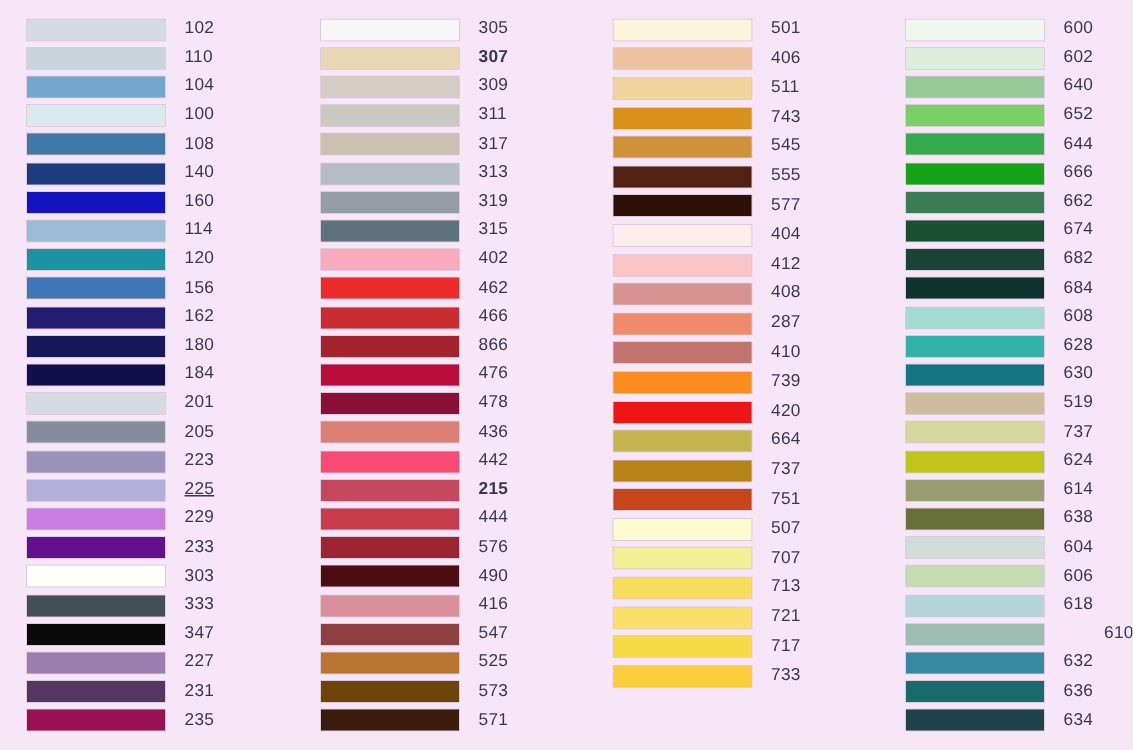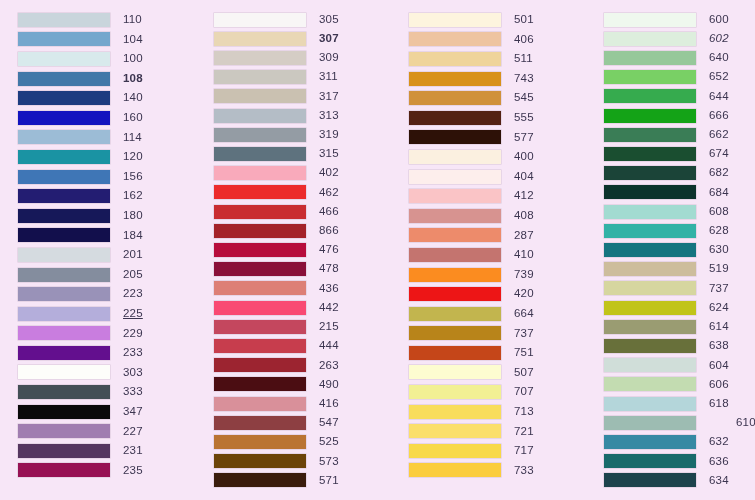"102" div.swatch-row { html: none -> <div> <div></div> <div>102</div> </div> }
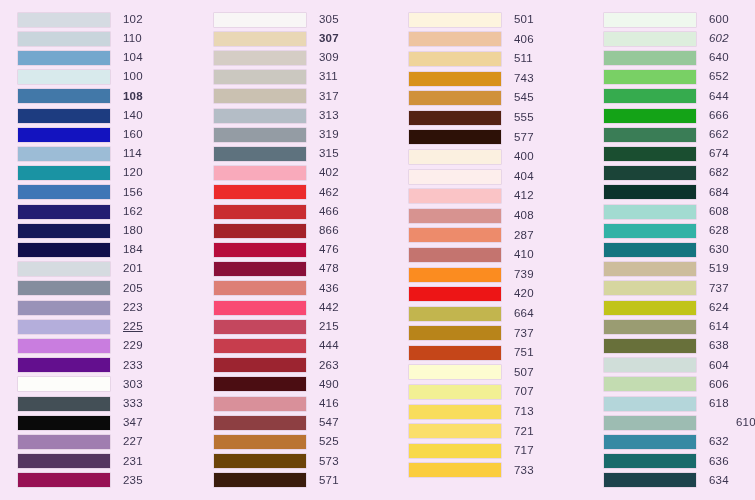"602" div.code { font-style: italic -> none }
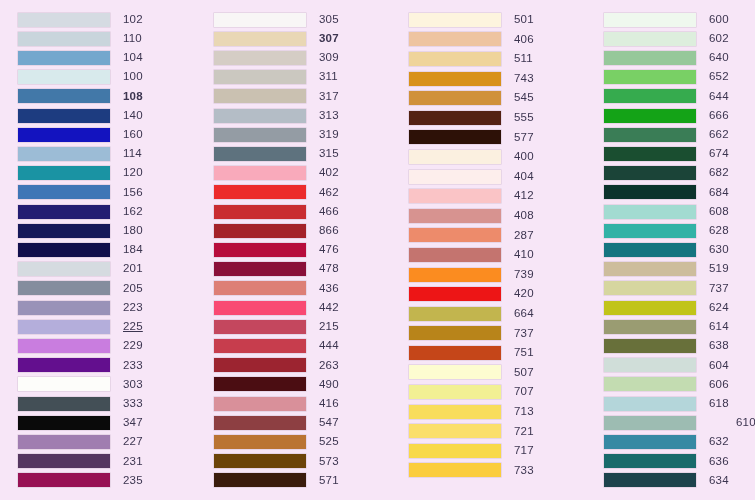"108" div.code { font-weight: bold -> none }
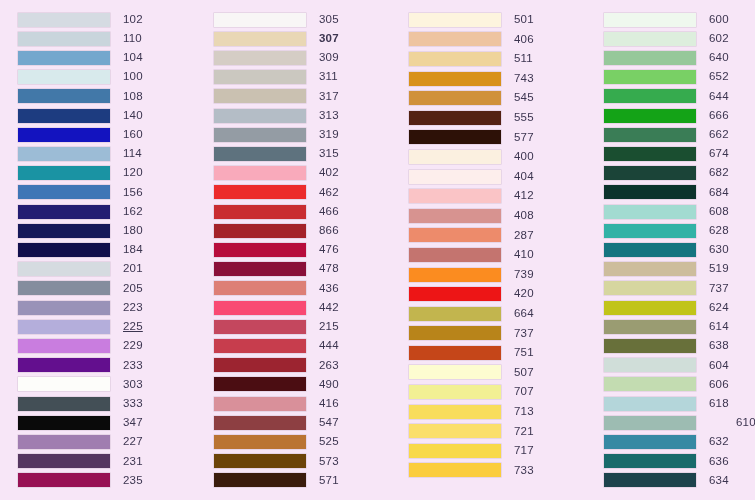"400" div.swatch-row { html: <div> <div></div> <div>400</div> </div> -> none }
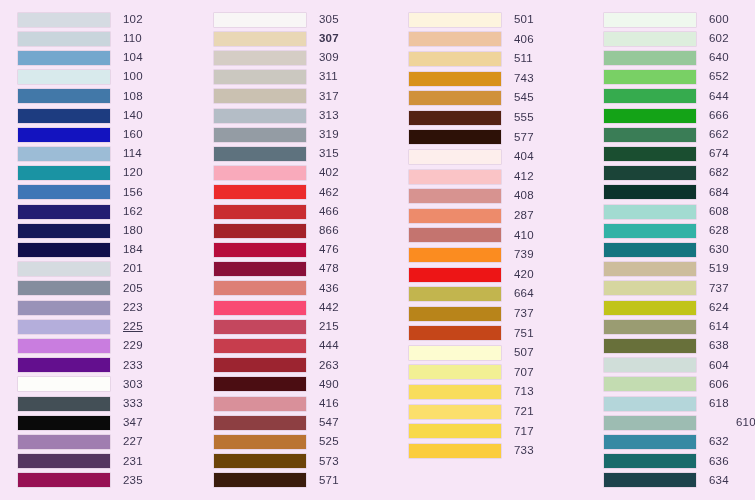"215" div.code { font-weight: none -> bold }
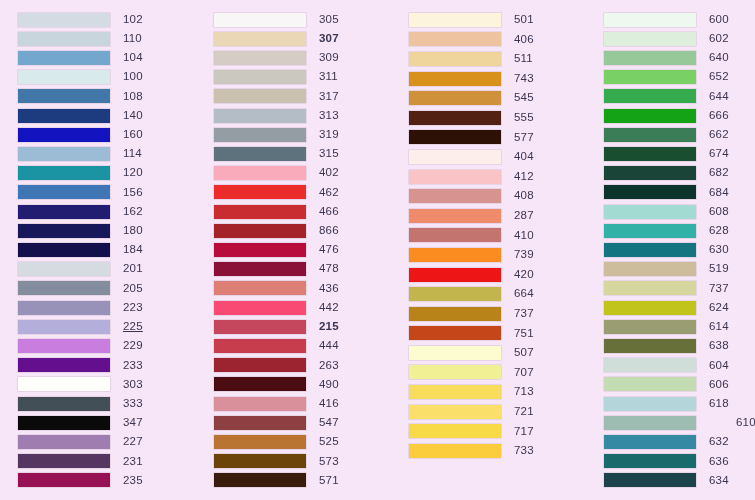"263" div.code { text: 263 -> 576 }
